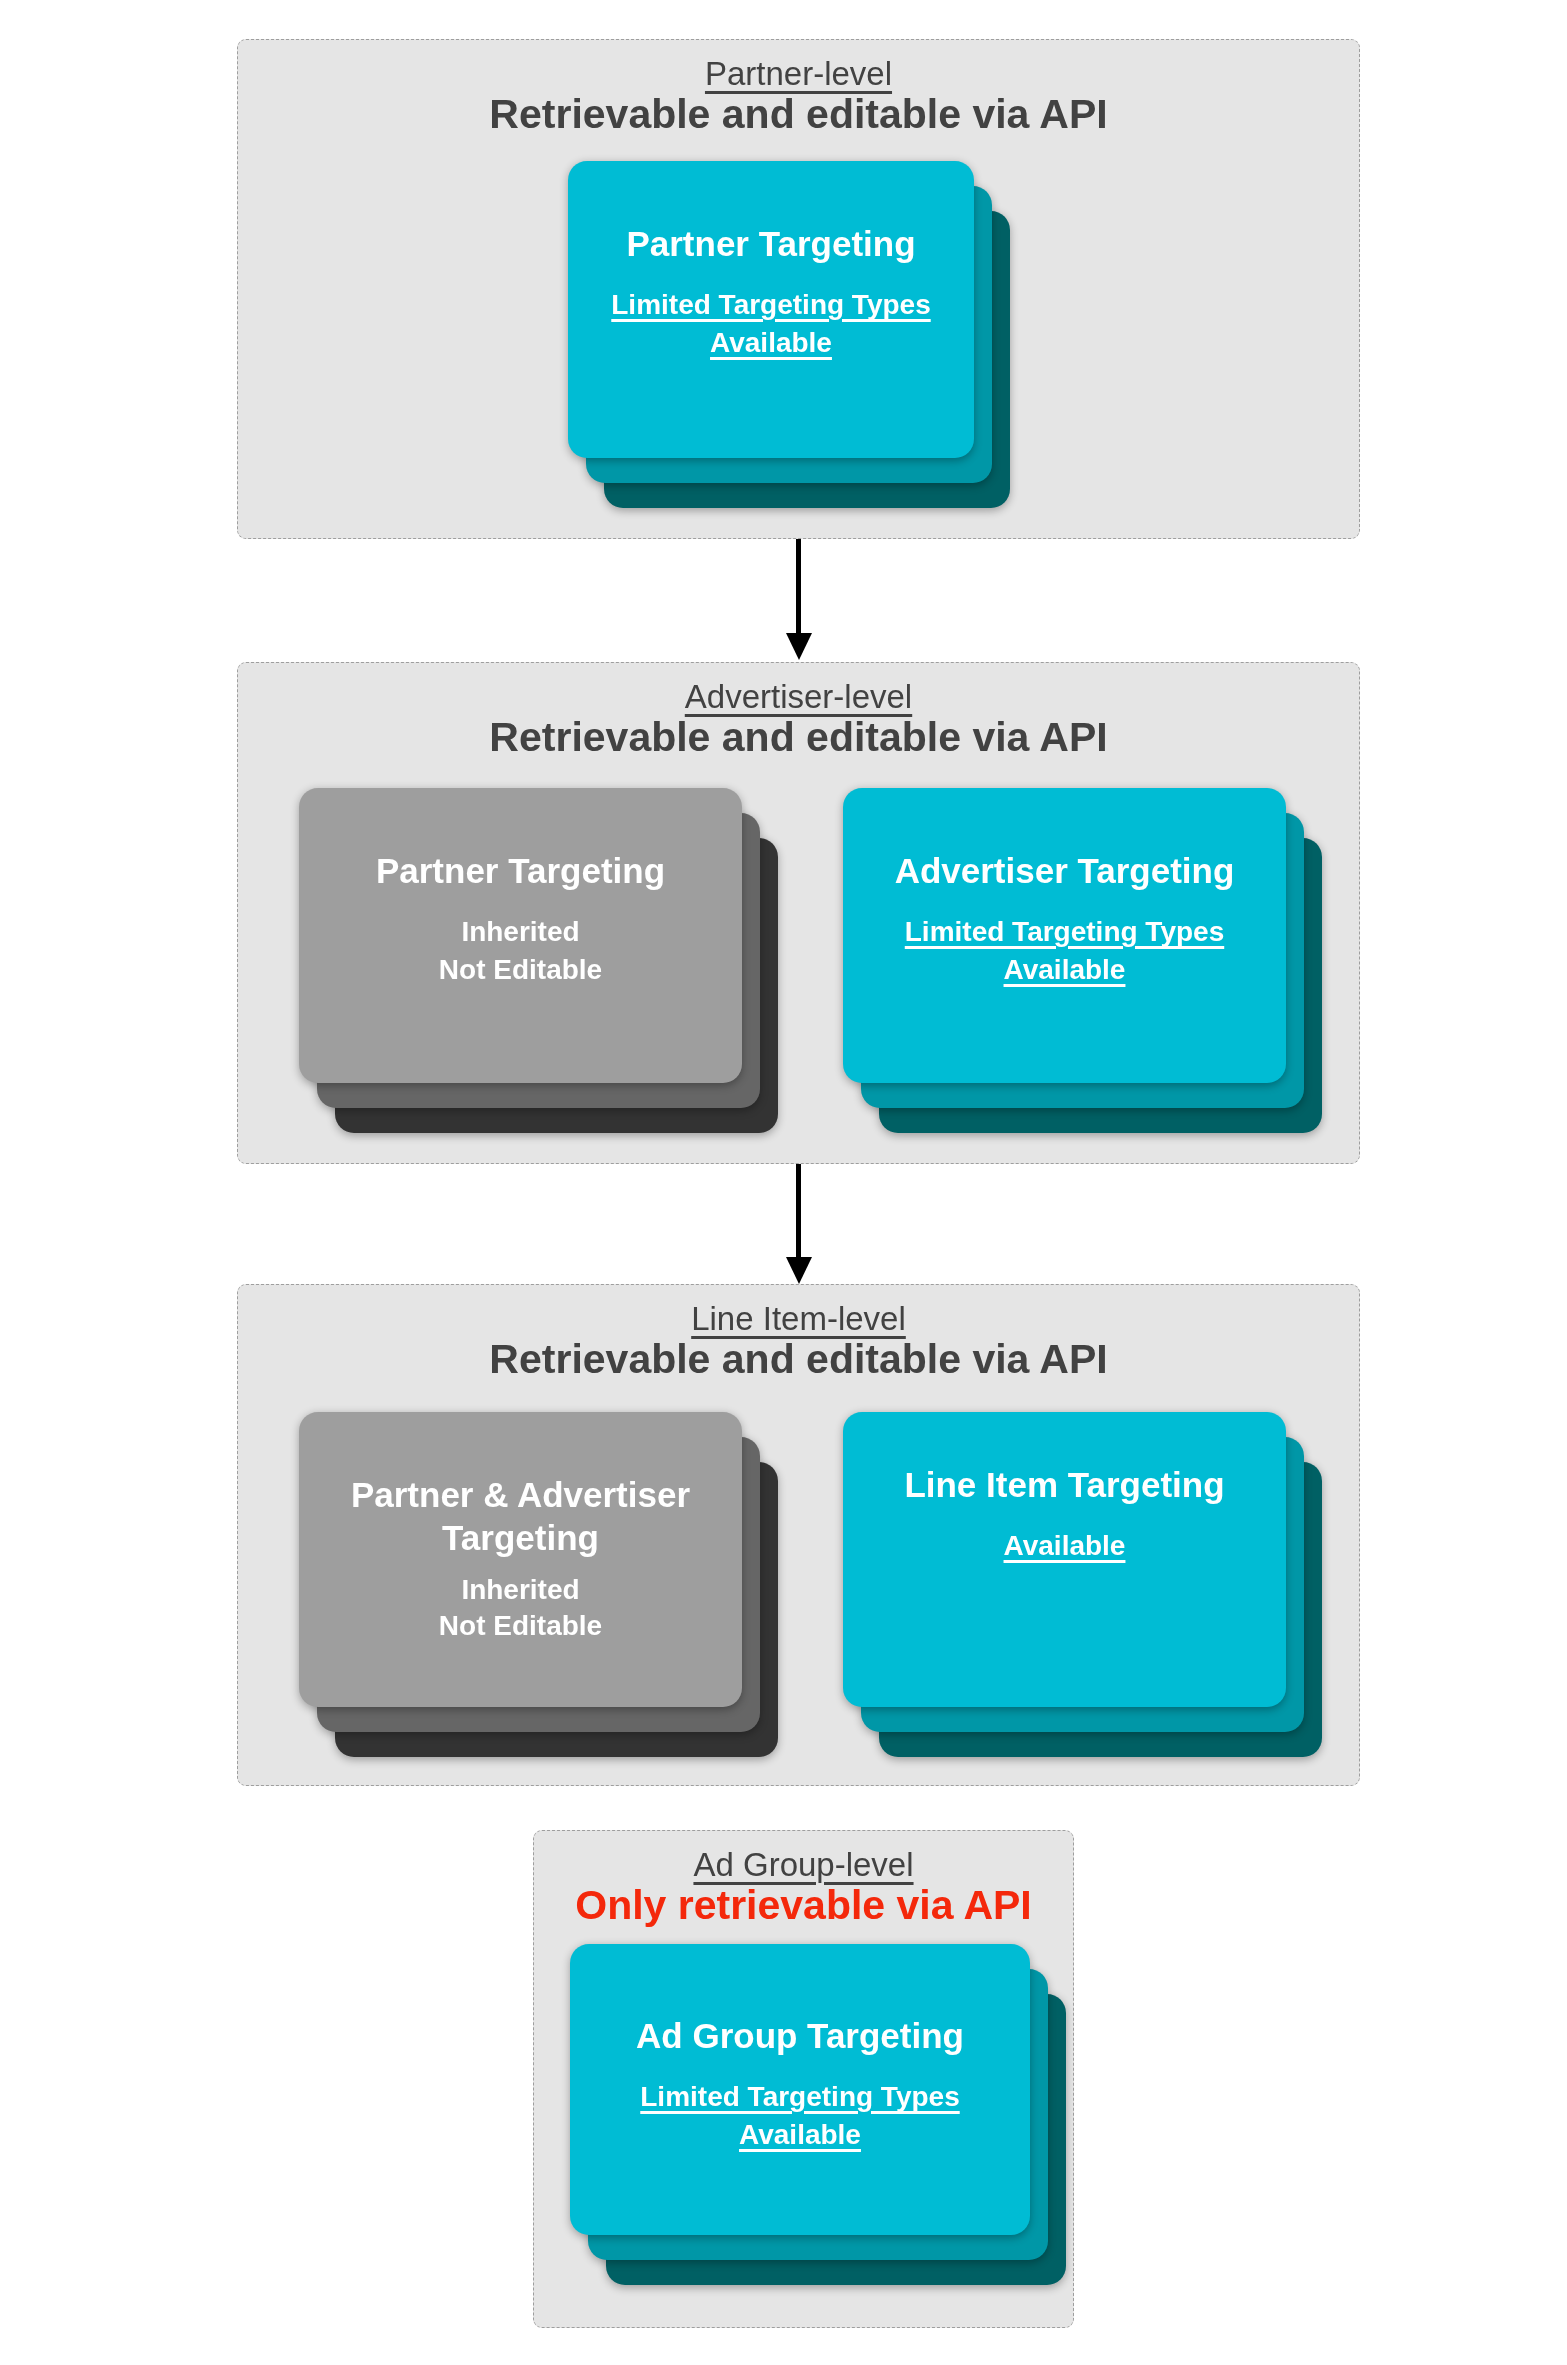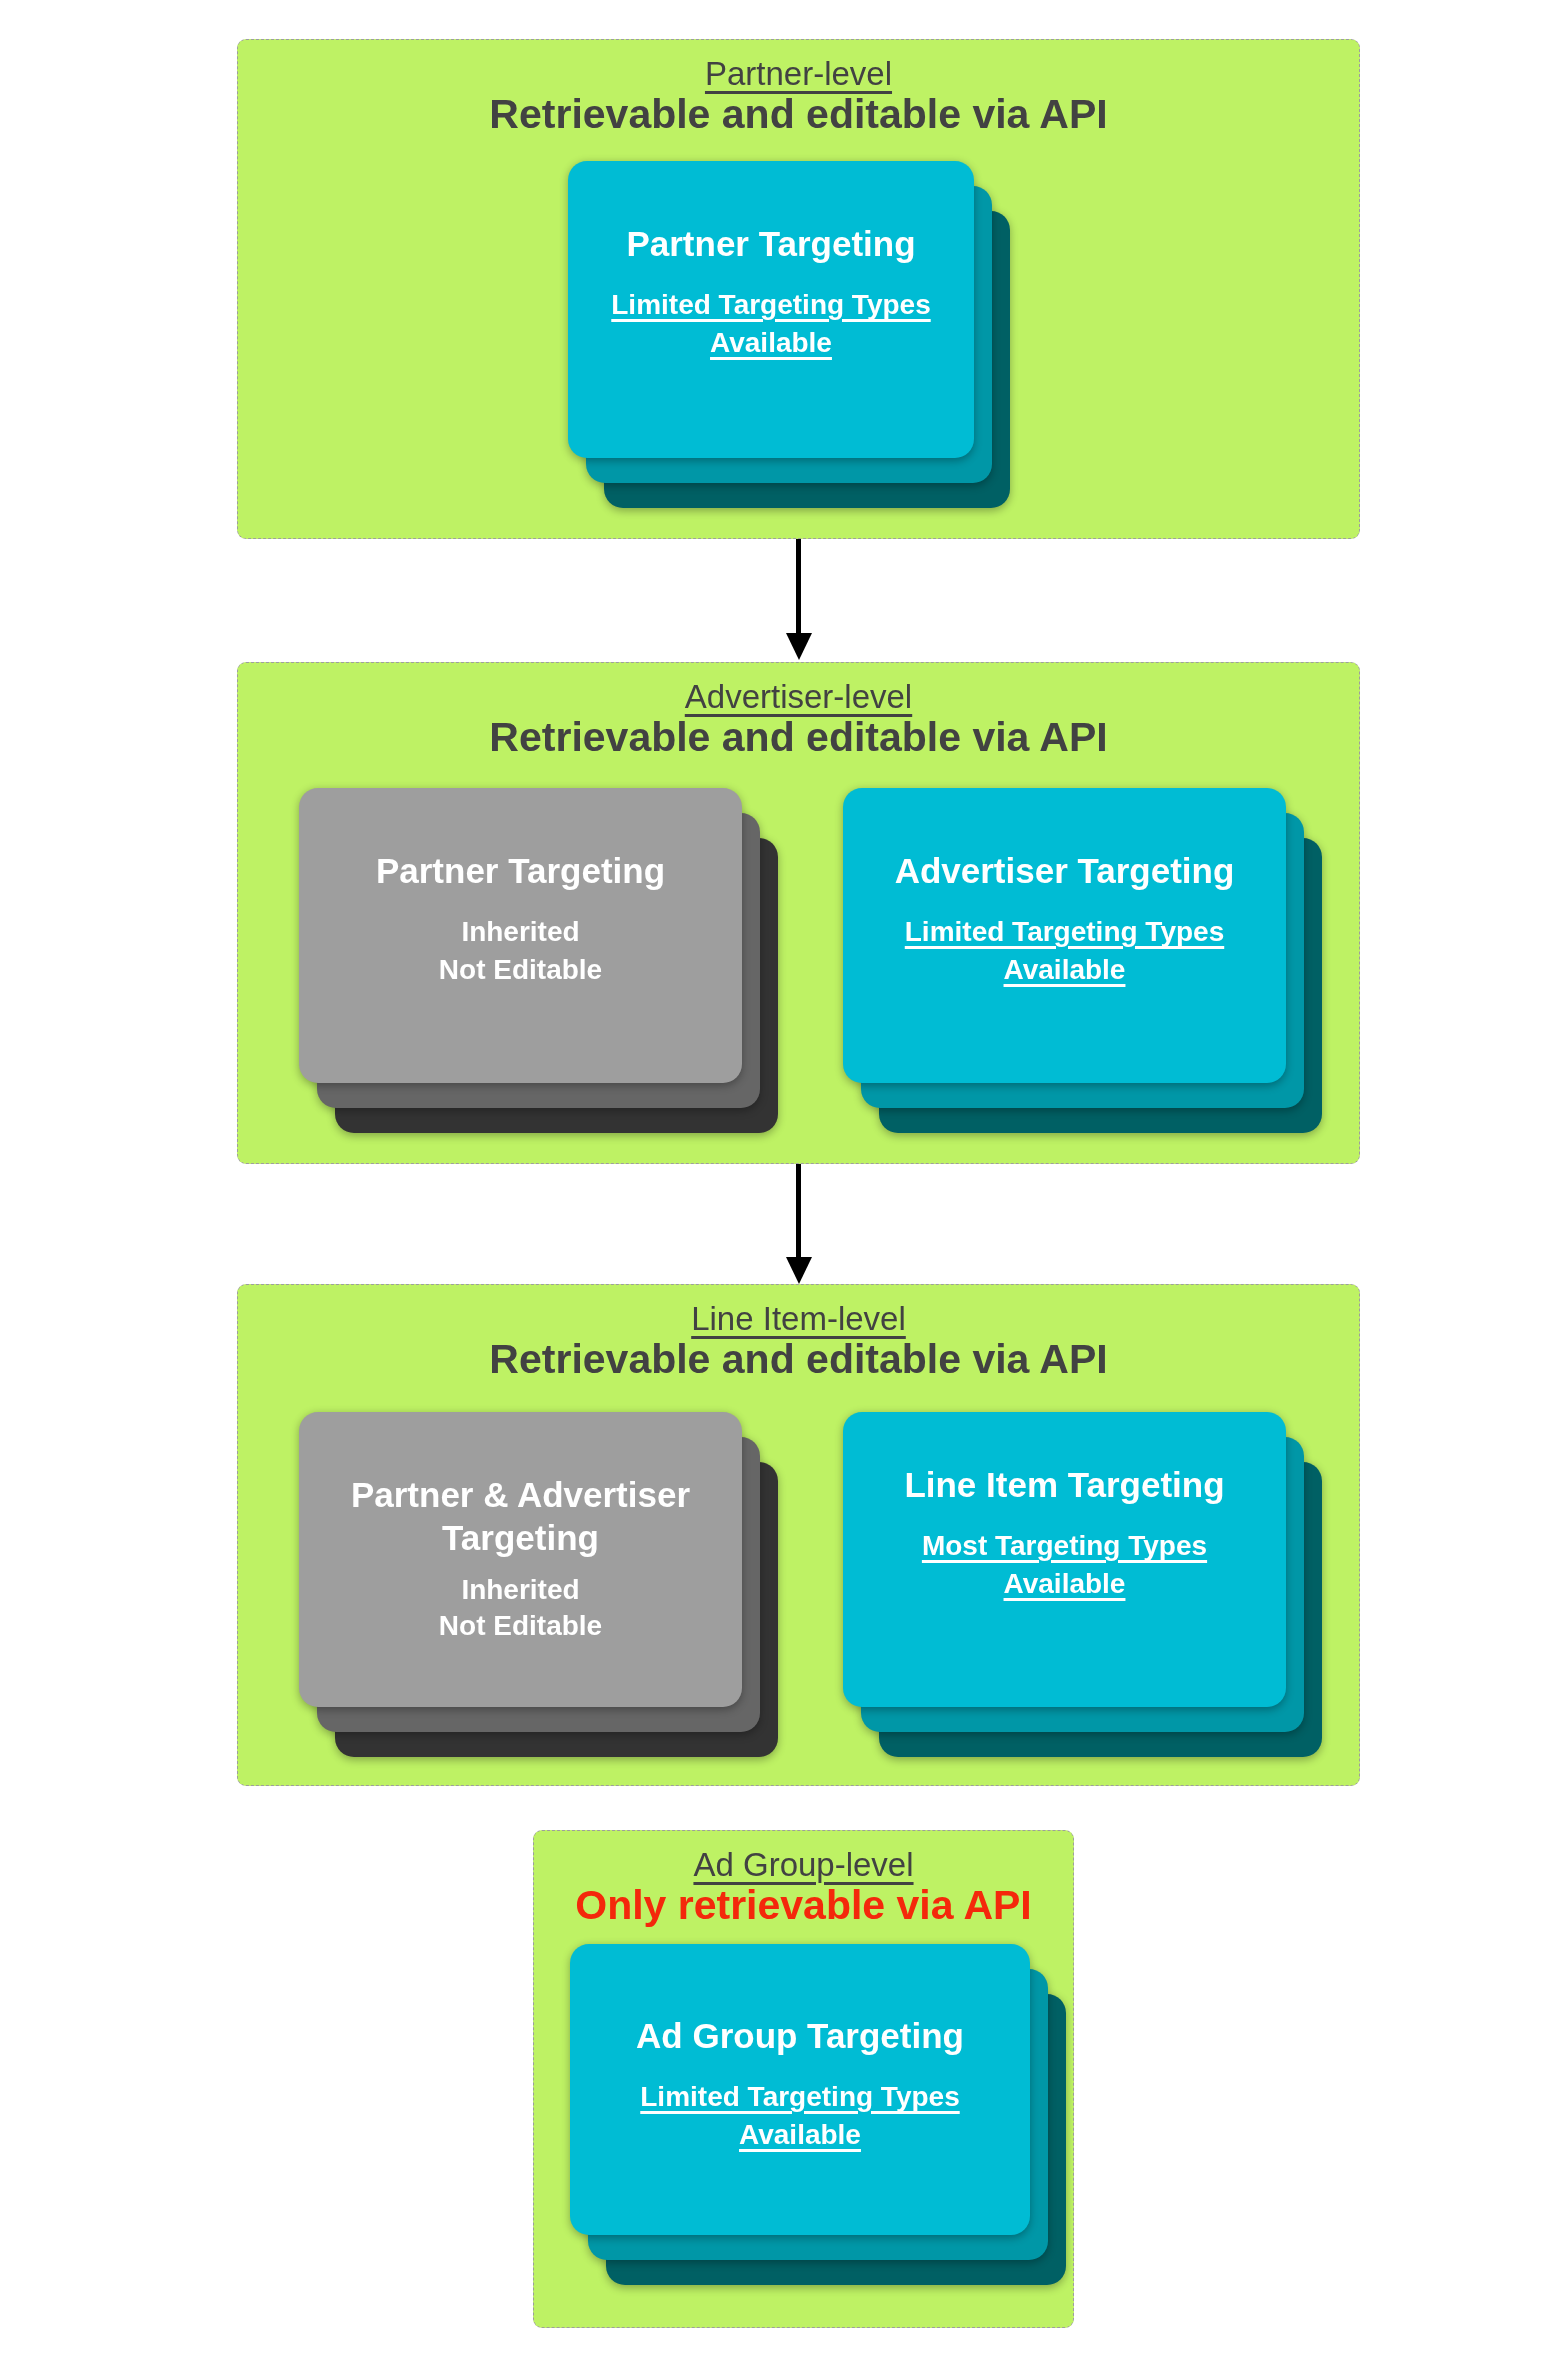"Partner-level" .section { background: #bef264 -> #e5e5e5 }
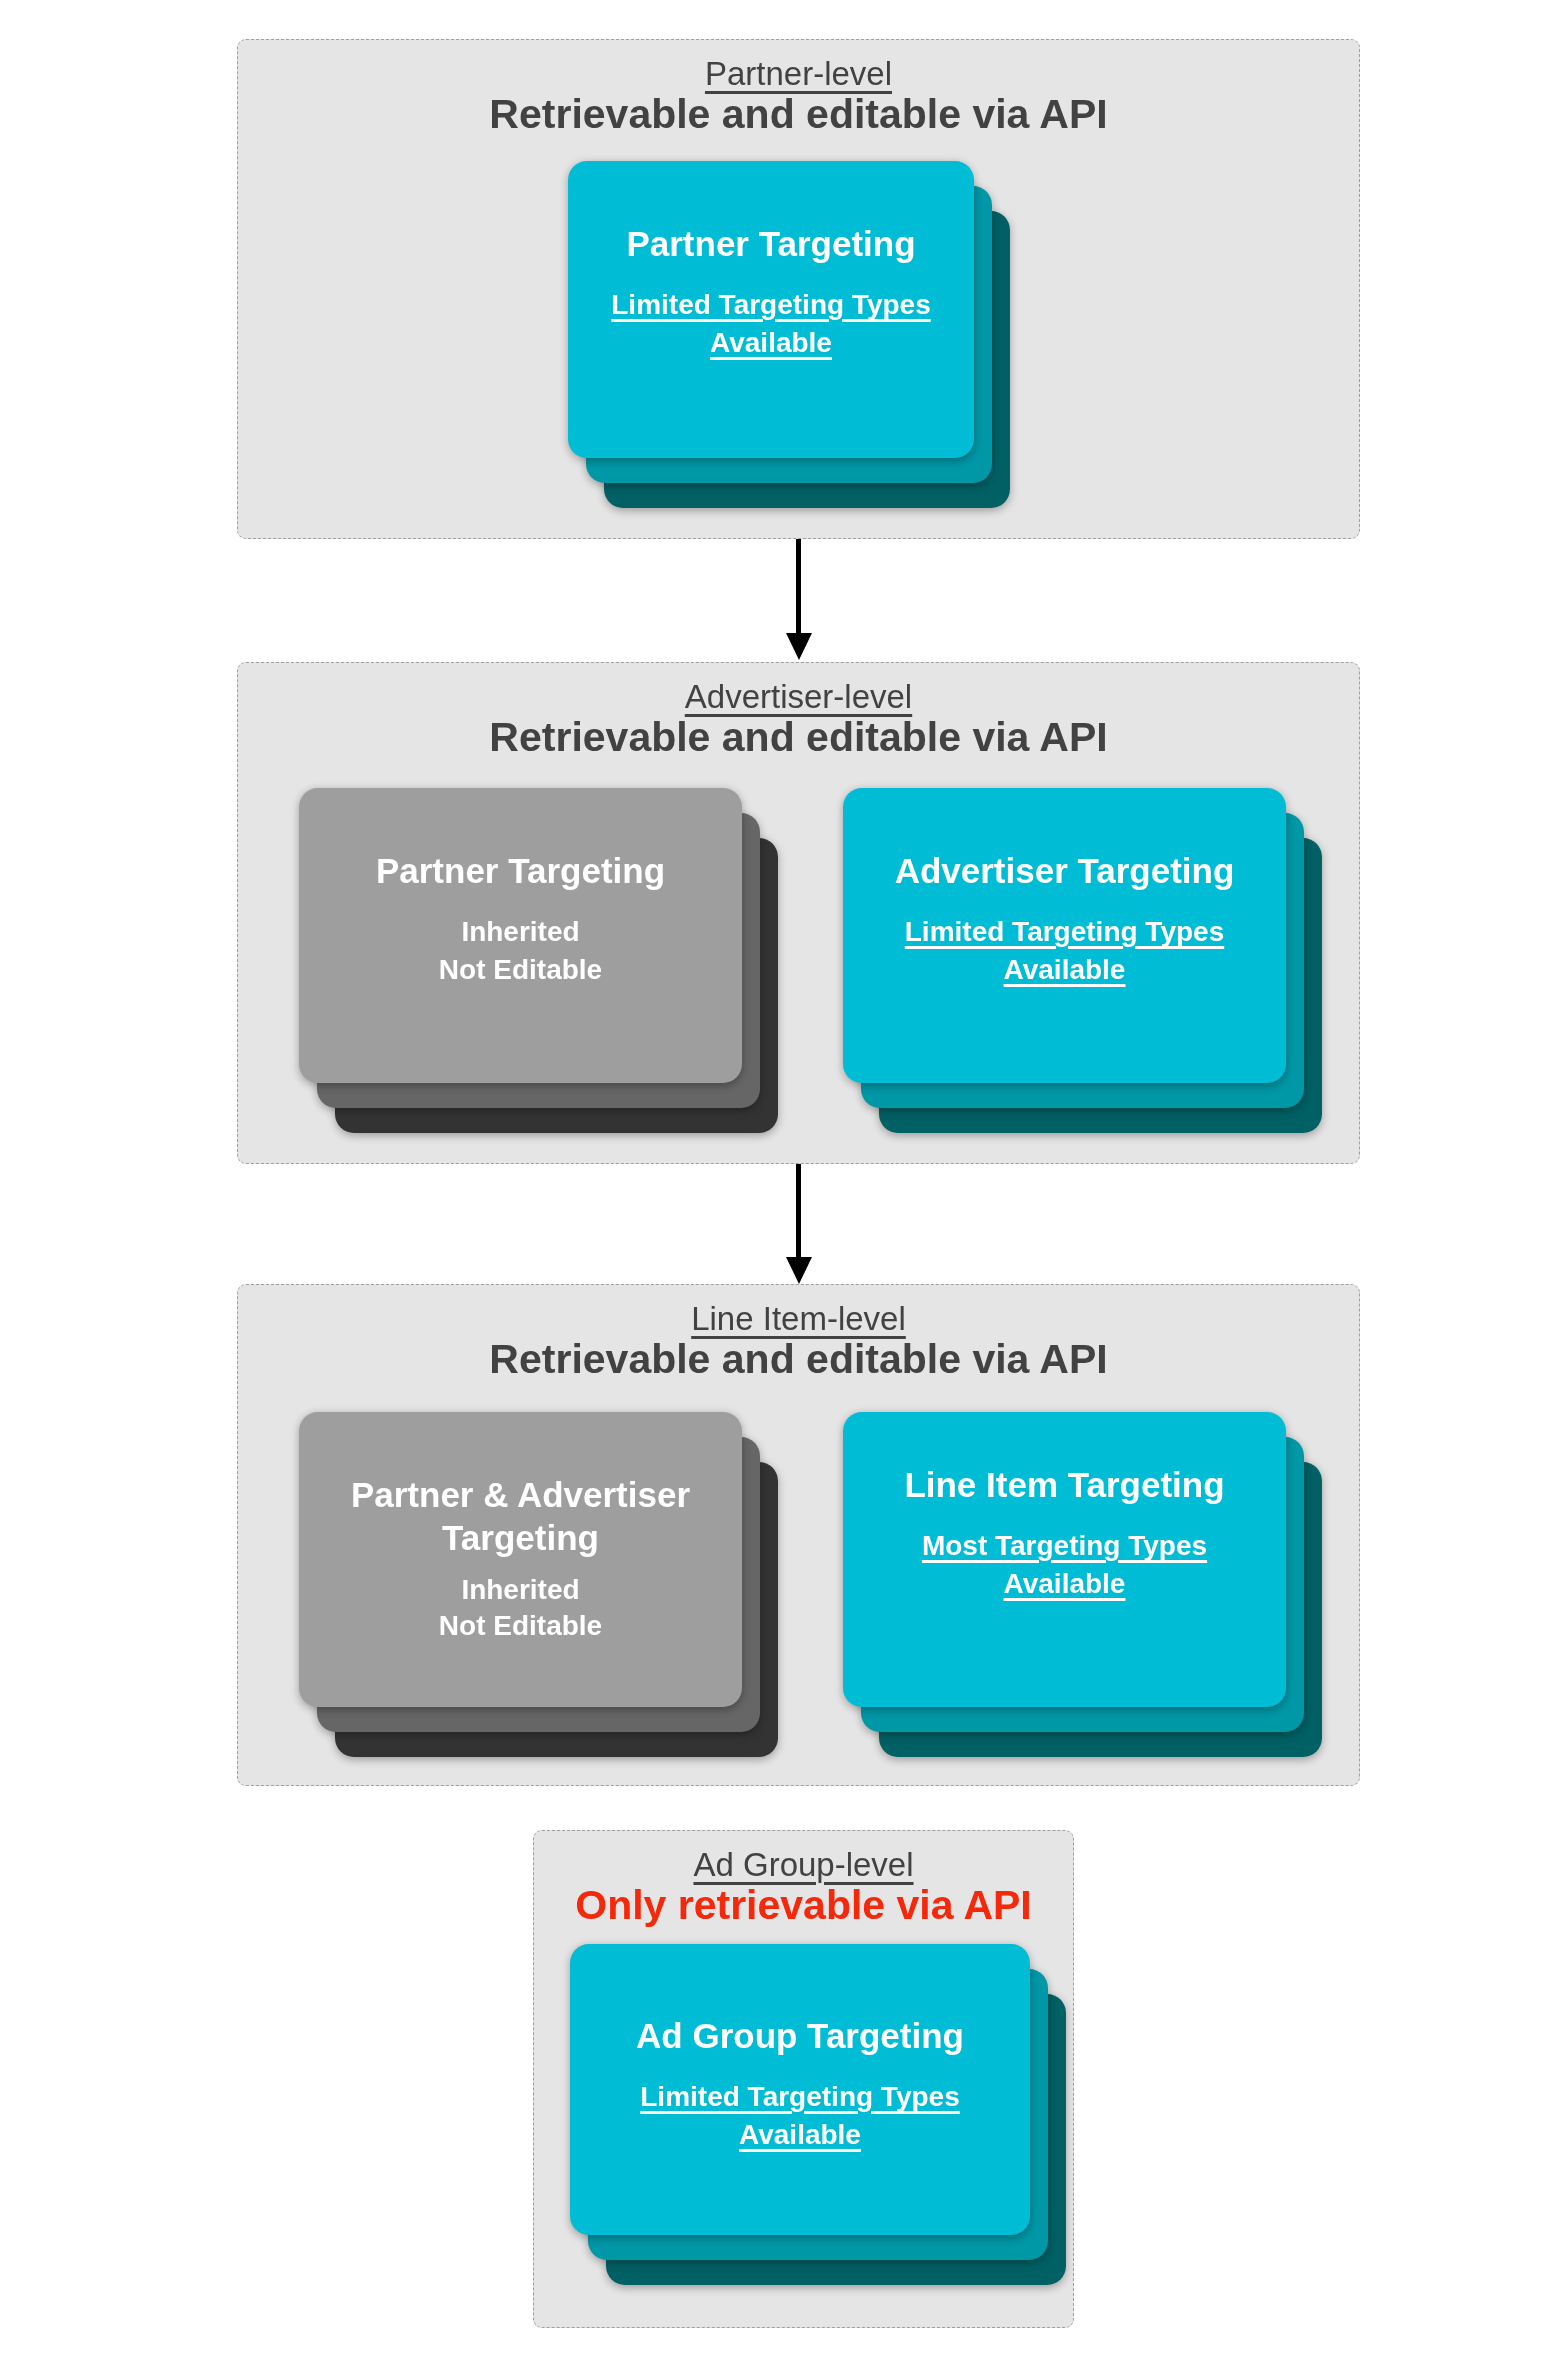"Most Targeting Types" div { html: <div><span>Most Targeting Types</span></div> -> none }
